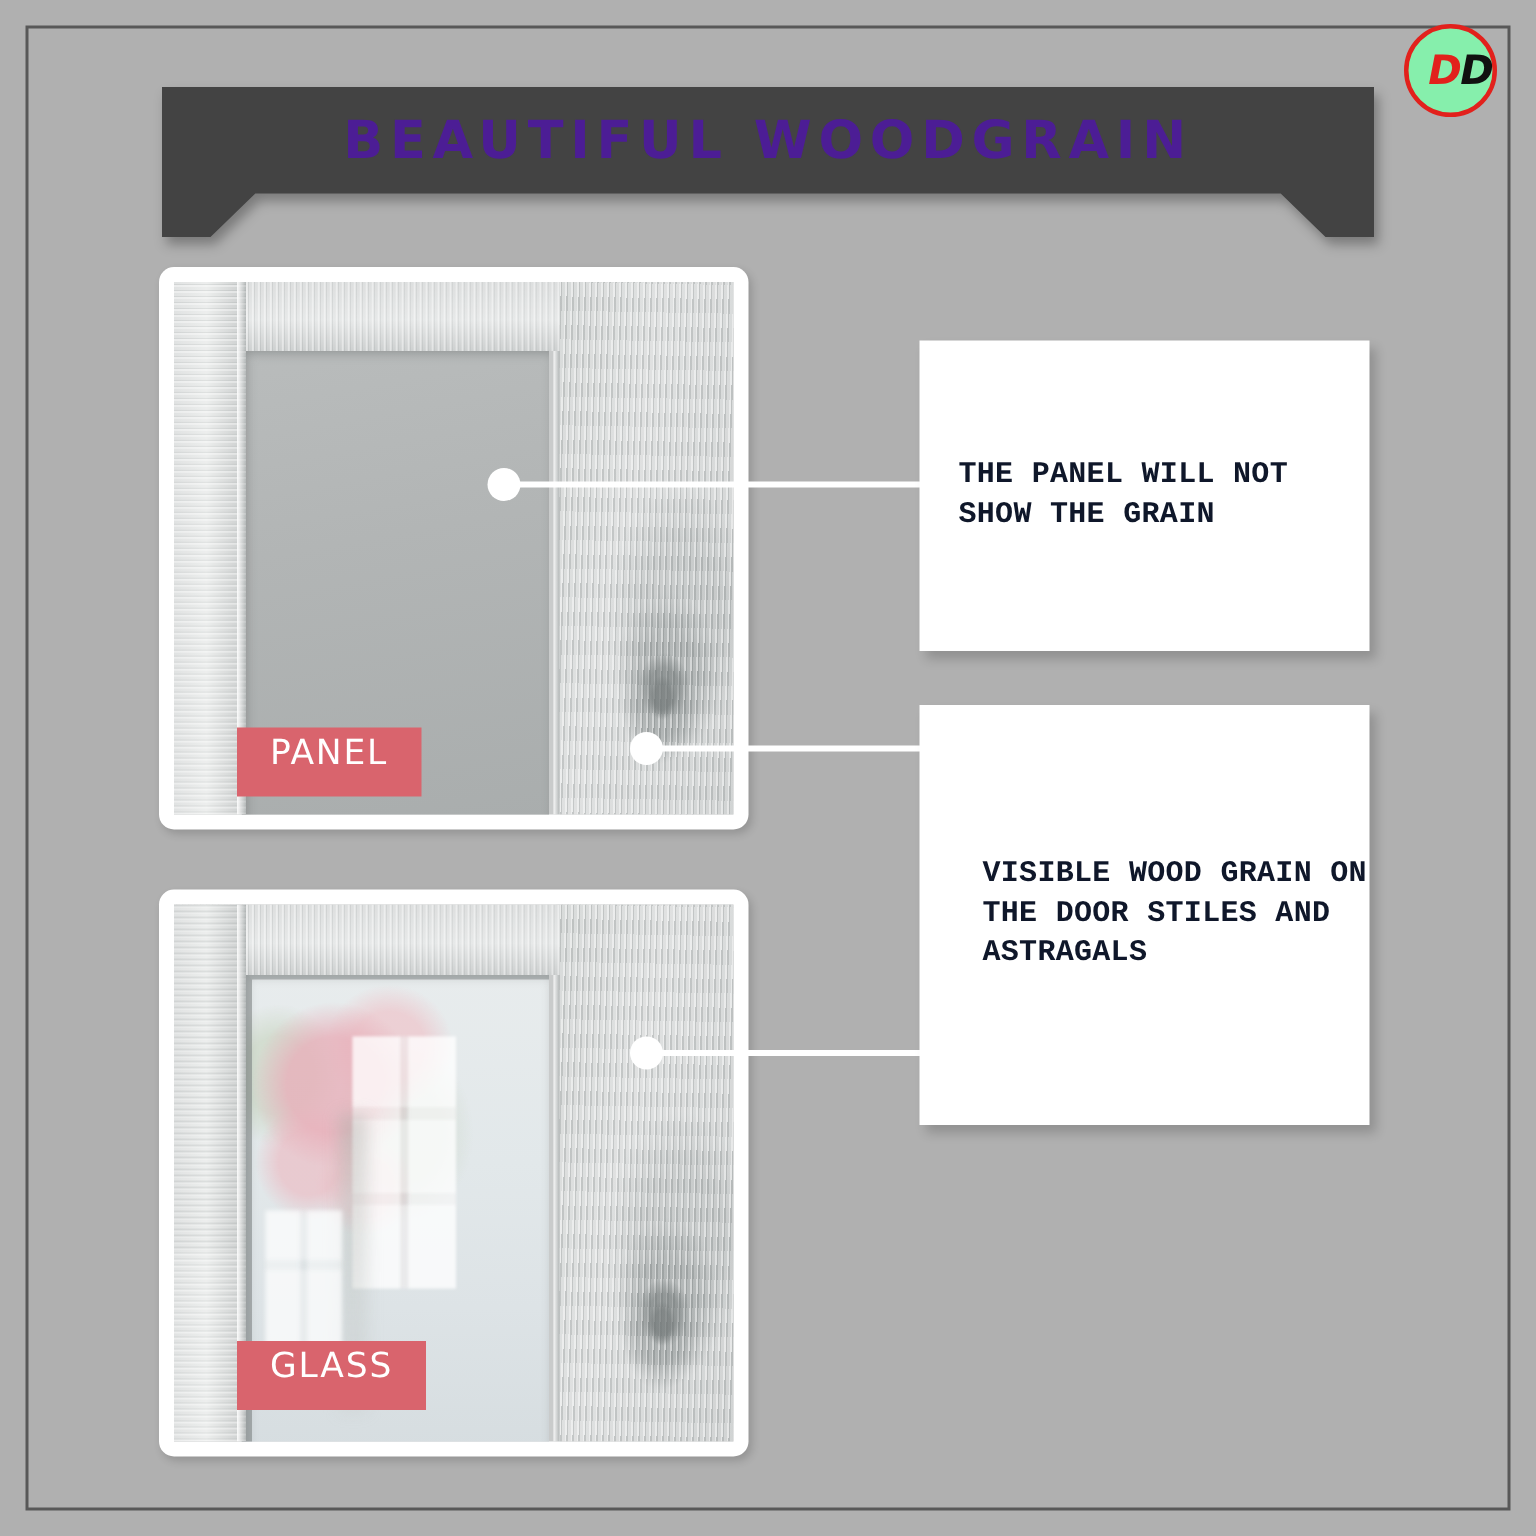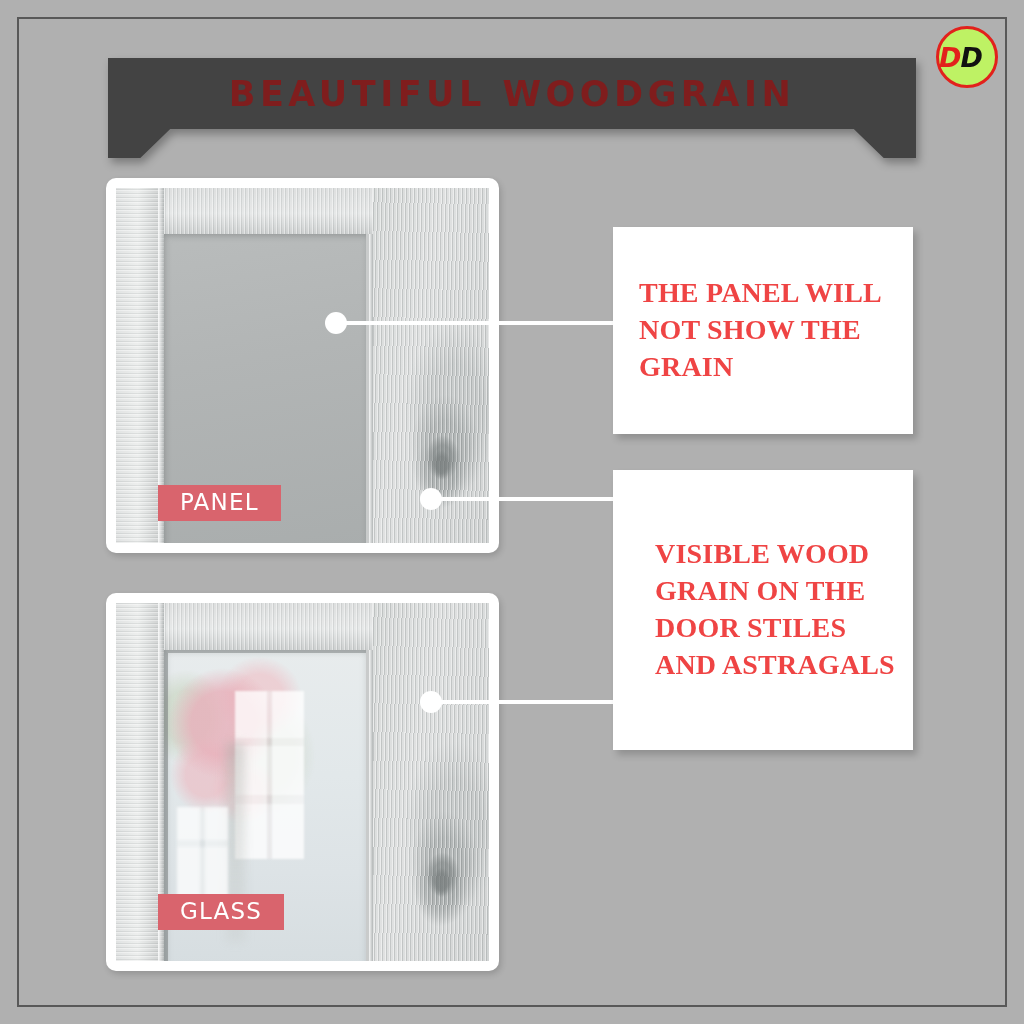"DD" #brand-logo { background: #bef264 -> #86efac; justify-content: flex-start -> flex-end; top: 26px -> 16px }
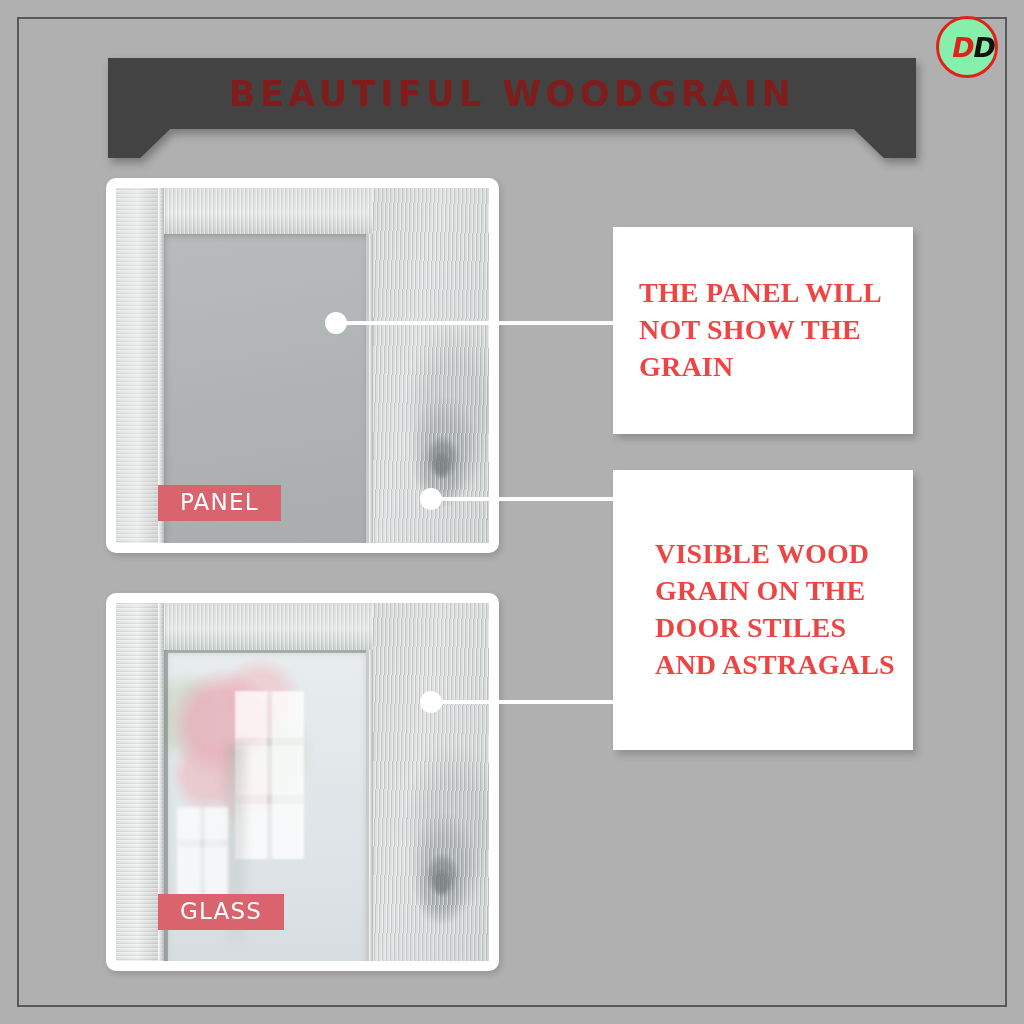"BEAUTIFUL WOODGRAIN" #banner-title { color: #7f1d1d -> #4c1d95 }
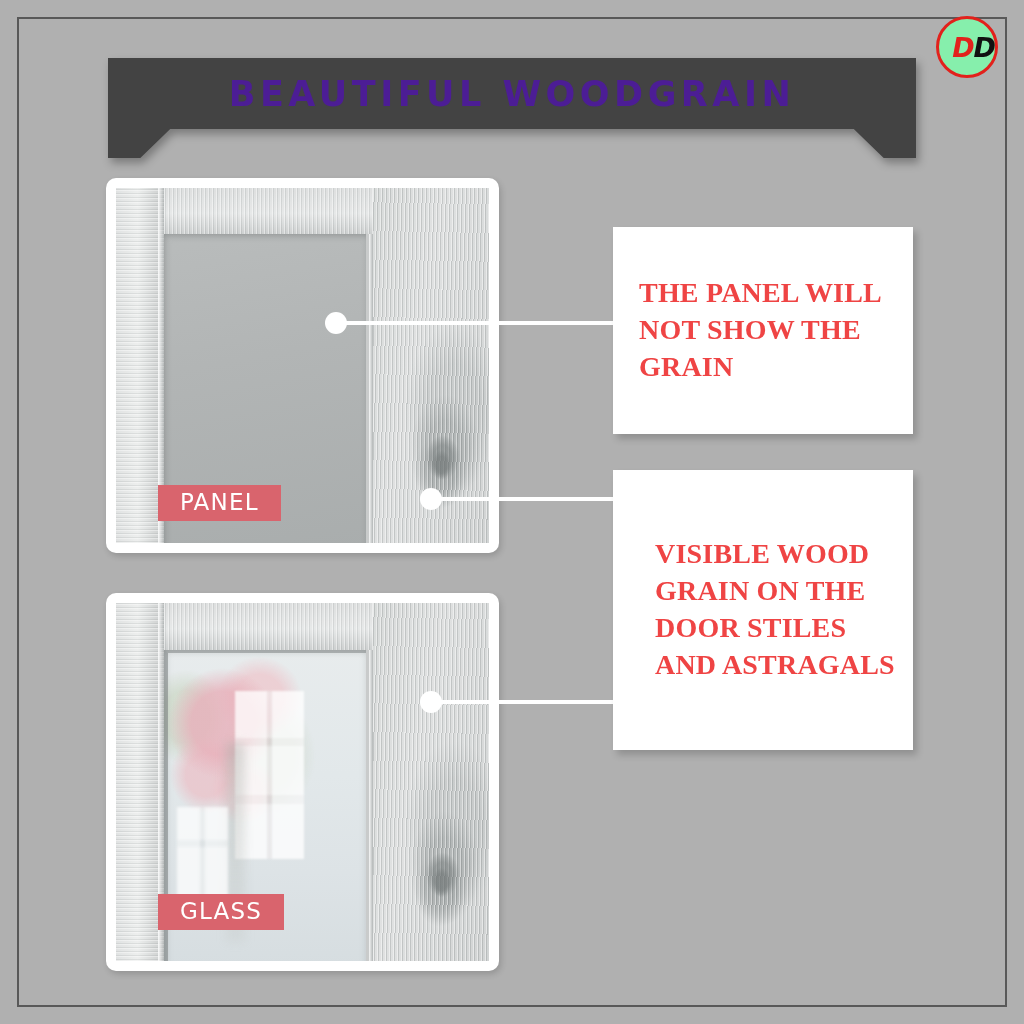"THE PANEL WILL NOT SHOW" .callout p { color: #ef4444 -> #0f172a; font-family: Liberation Serif, serif -> Liberation Mono, monospace; font-size: 28px -> 20px }
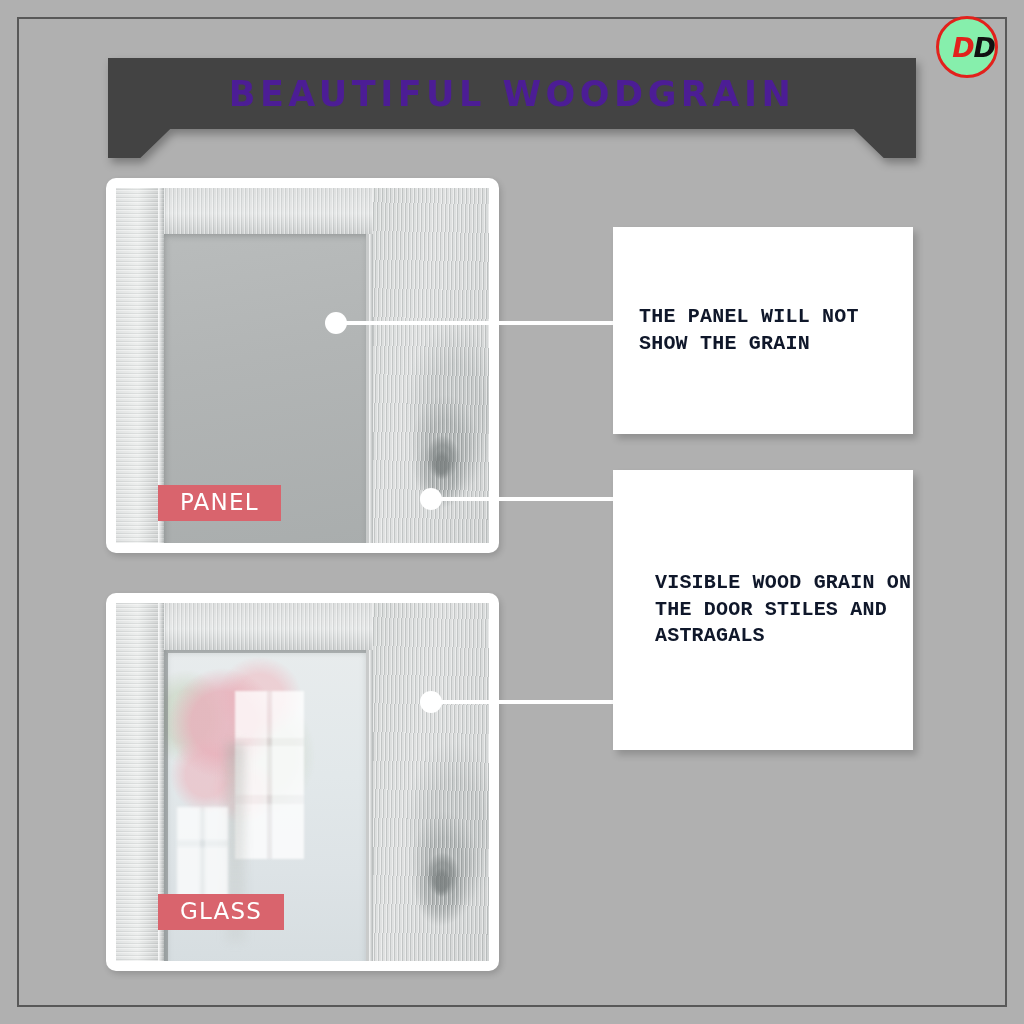"PANEL" .badge { padding: 4px 22px 6px 22px -> 4px 22px 16px 22px }
